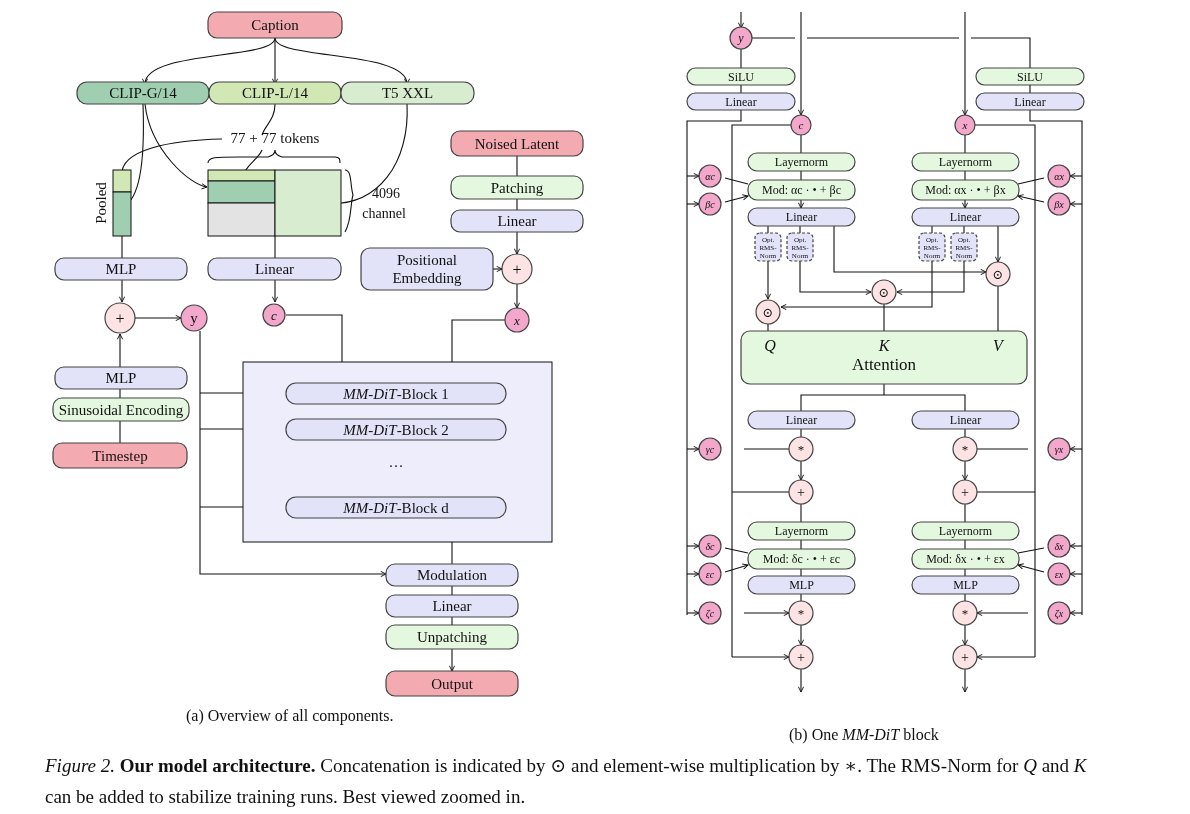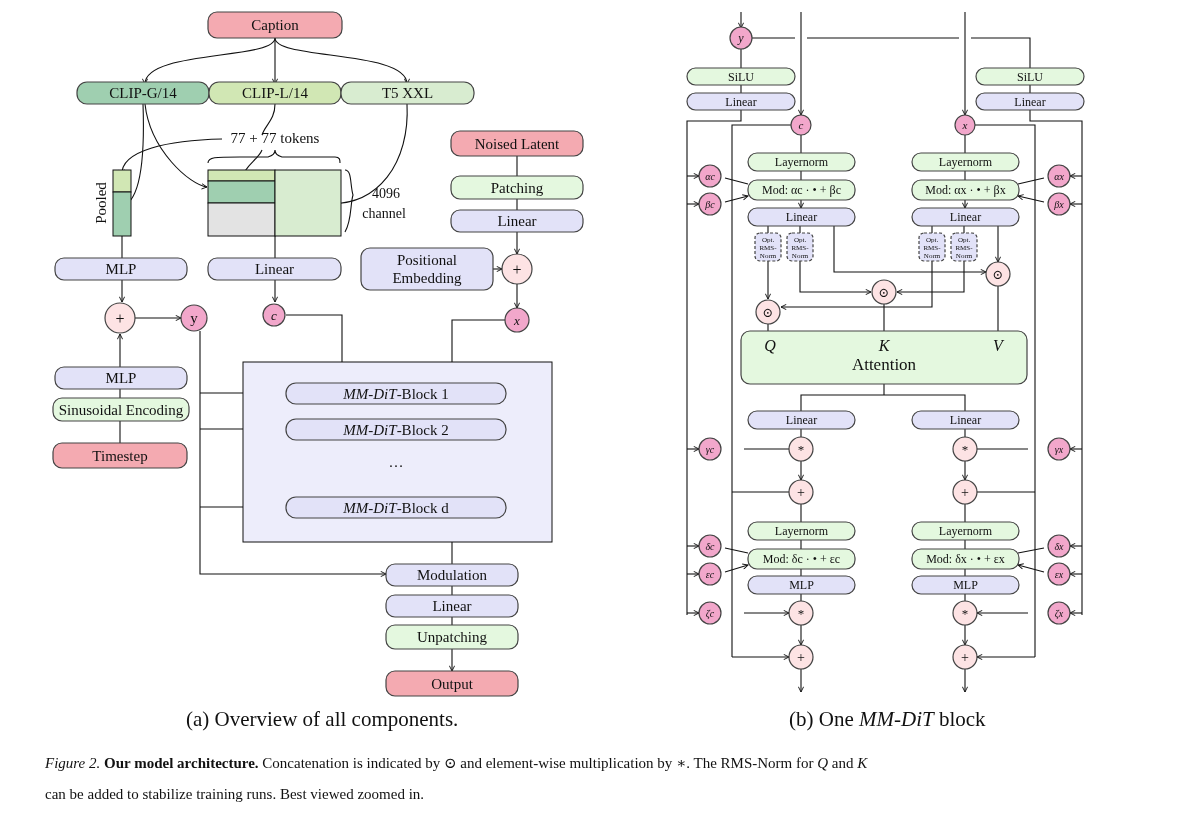"(a) Overview of all components." .sub { font-size: 21px -> 16px }
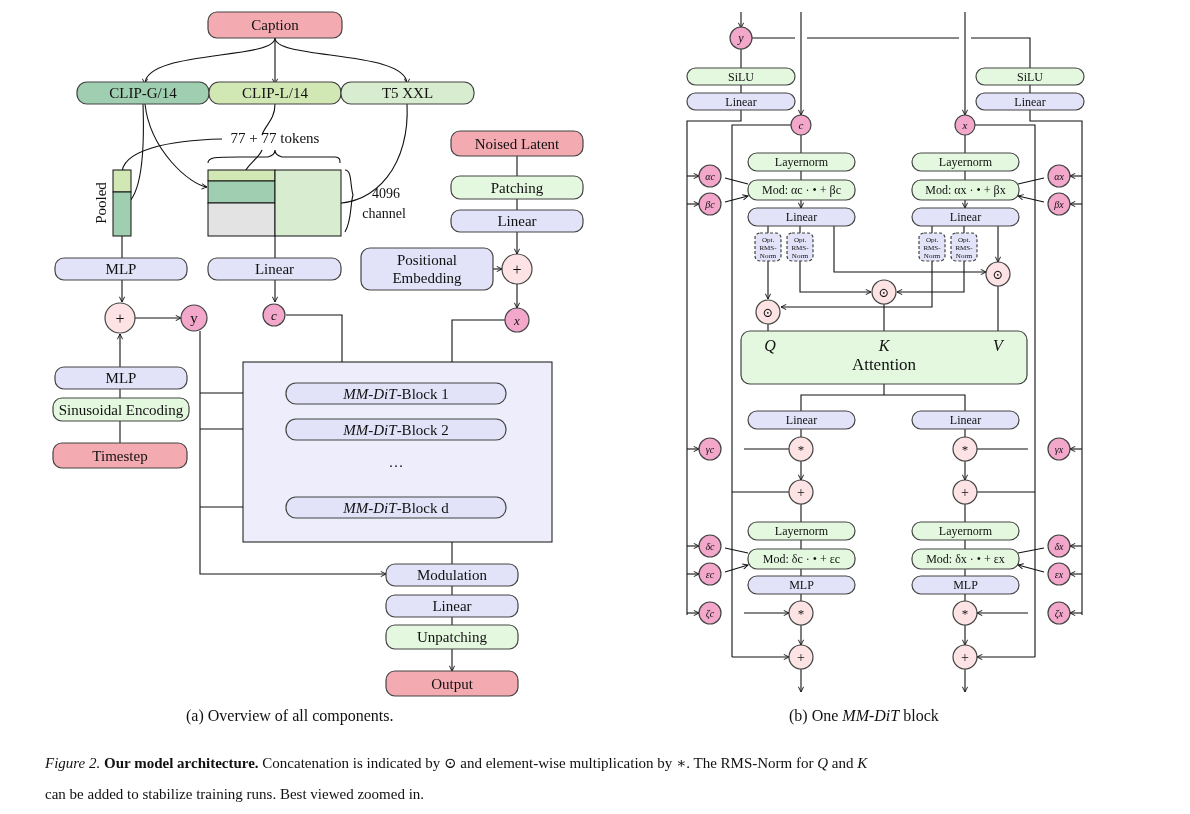"(b) One MM-DiT block" div.sub { top: 707px -> 726px }
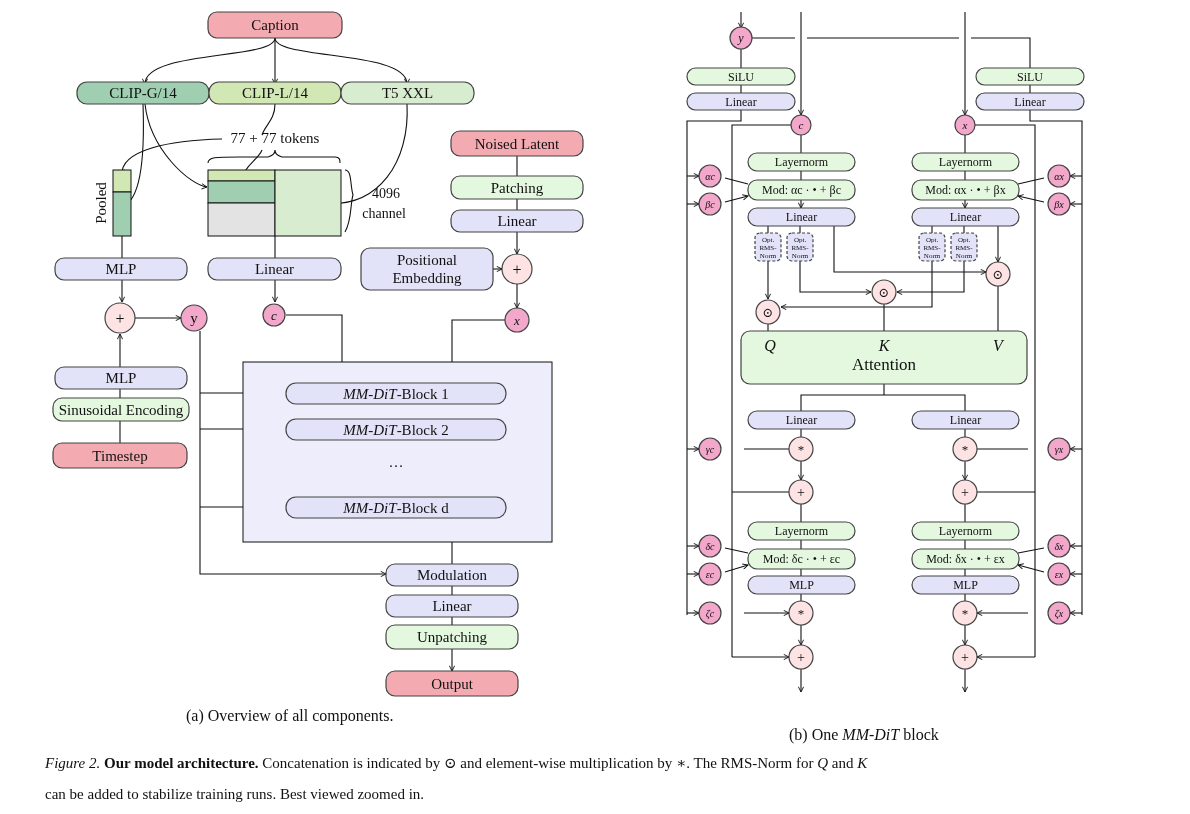"Figure 2. Our model architecture." .caption-line { font-size: 15px -> 19px }
